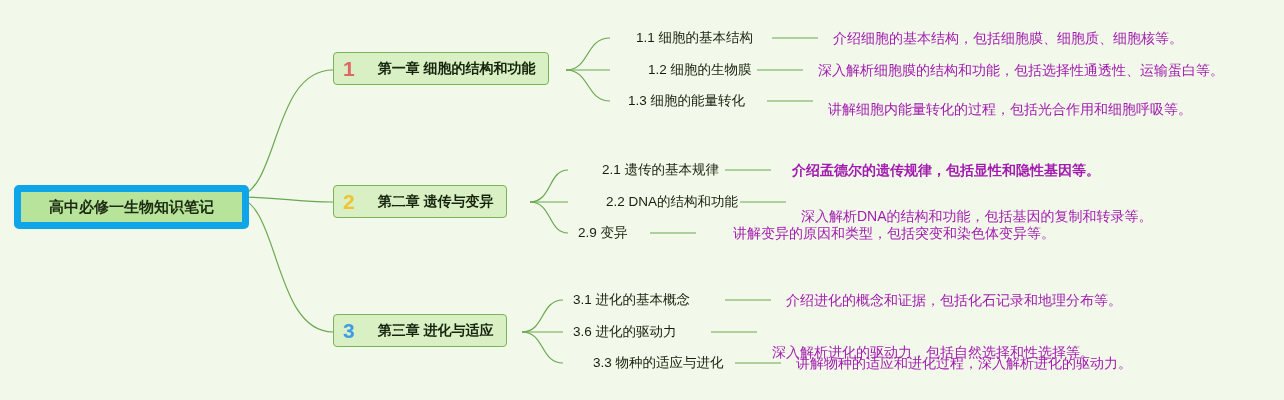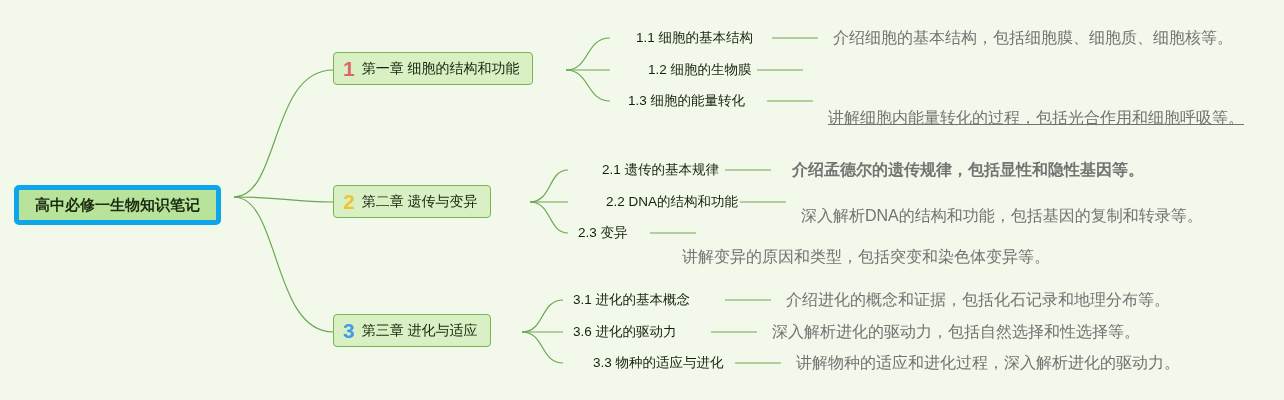"介绍细胞的基本结构，包括细胞膜、细胞质、细胞核等。" .detail-node { color: #737373 -> #a21caf; font-size: 16px -> 14px }
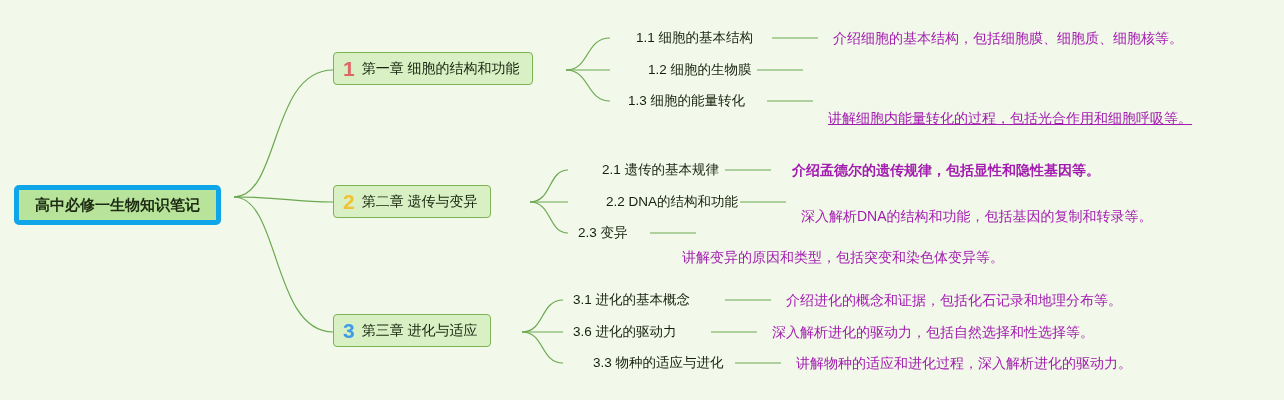"第一章 细胞的结构和功能" .chapter-label { font-weight: normal -> bold; margin-left: none -> 16px }
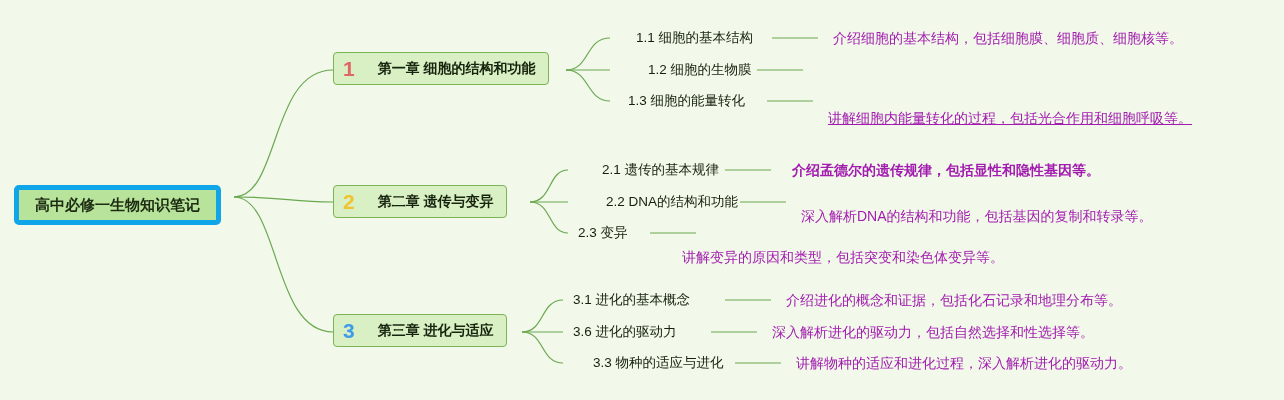"深入解析细胞膜的结构和功能，包括选择性通透性、运输蛋白等。" div.detail-node { html: none -> <div>深入解析细胞膜的结构和功能，包括选择性通透性、运输蛋白等。</div> }
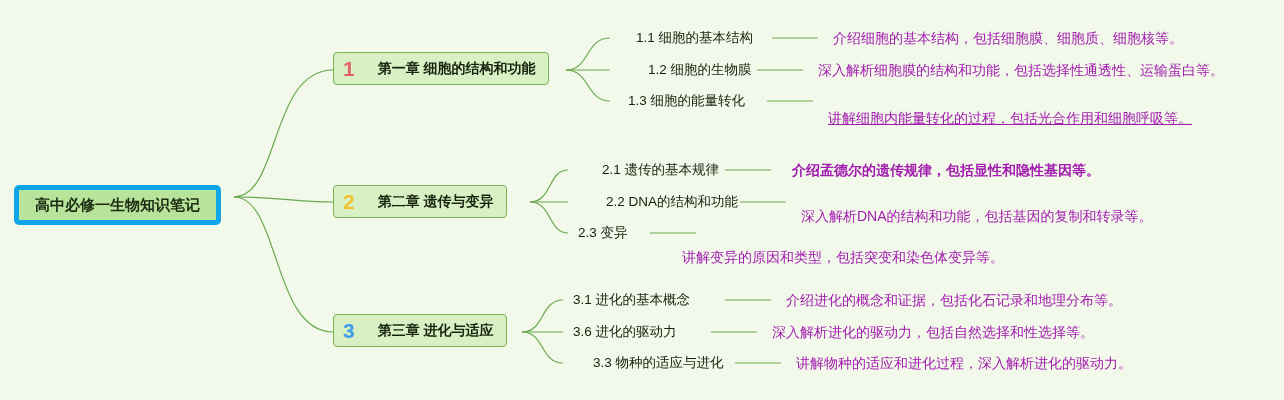"讲解细胞内能量转化的过程，包括光合作用和细胞呼吸等。" div.detail-node { text-decoration: underline -> none; top: 110px -> 101px }
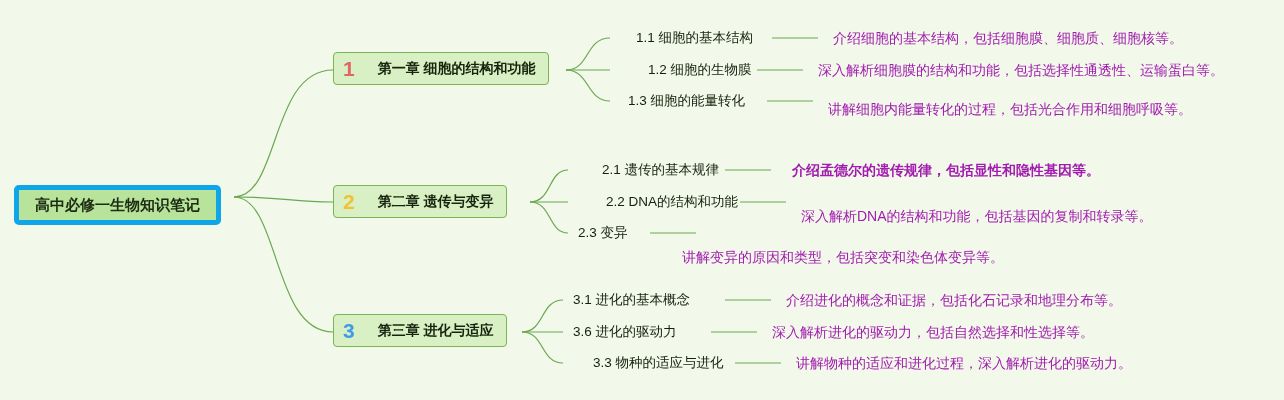"高中必修一生物知识笔记" .root-node { border: 5px solid #0ea5e9 -> 7px solid #0ea5e9; padding: 6px 16px -> 6px 28px }
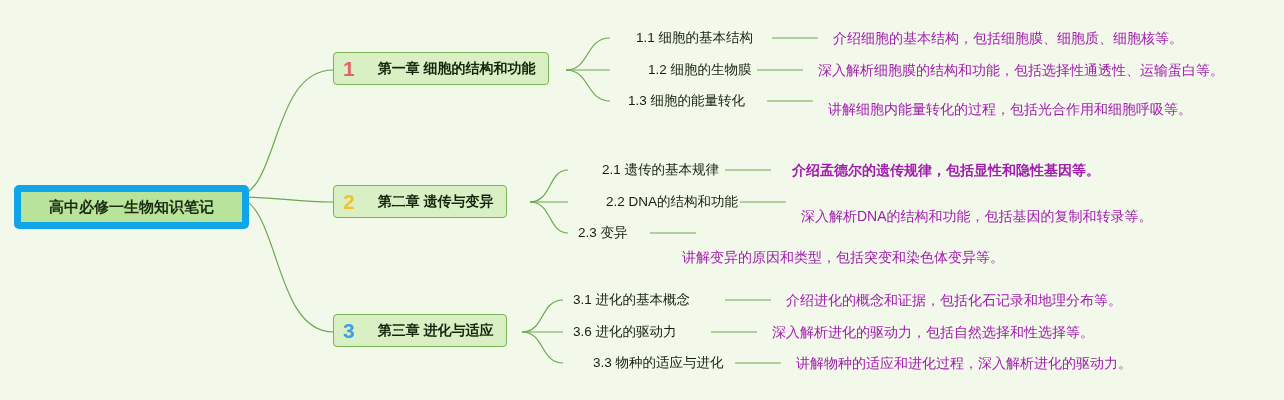"2.3 变异" div.section-node { text: 2.3 -> 2.9 }
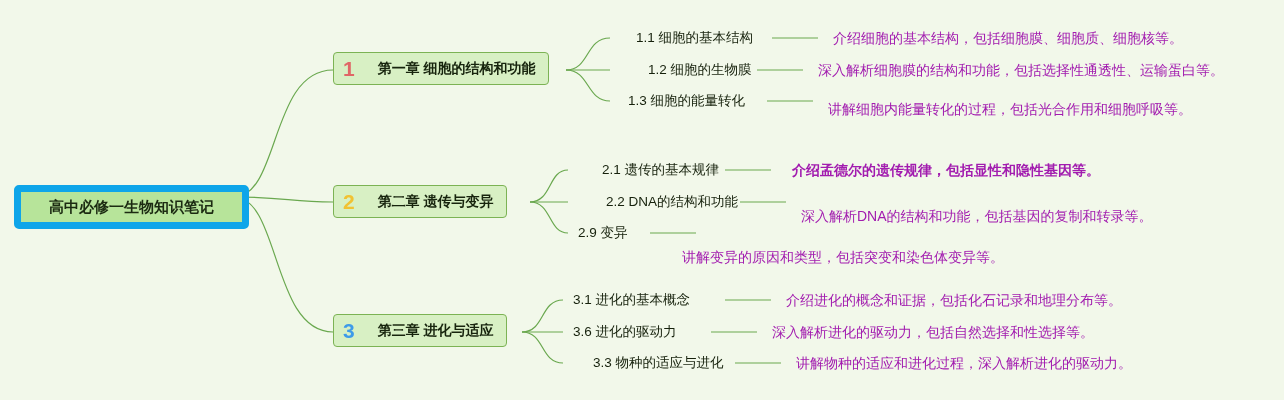"讲解变异的原因和类型，包括突变和染色体变异等。" div.detail-node { left: 682px -> 733px; margin-top: 24px -> none }
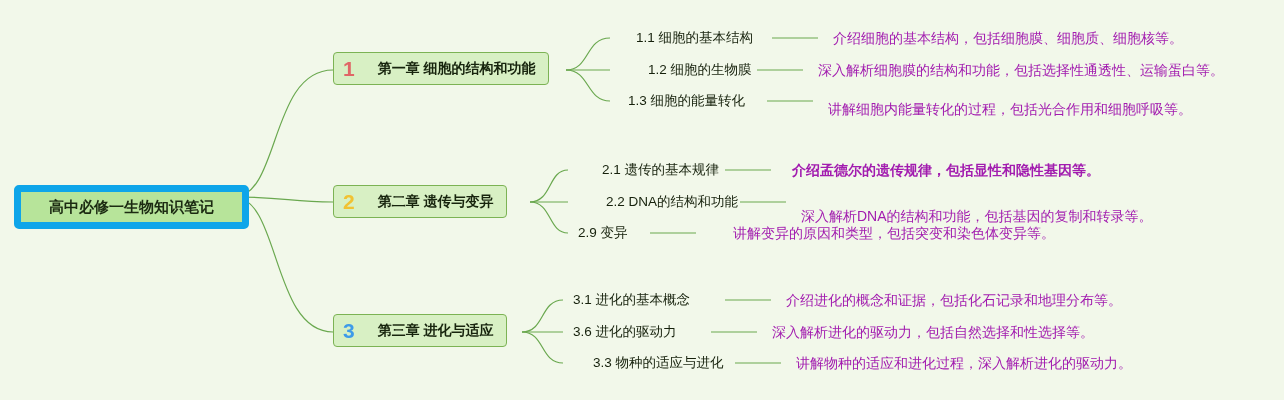"深入解析进化的驱动力，包括自然选择和性选择等。" div.detail-node { top: 324px -> 344px }
